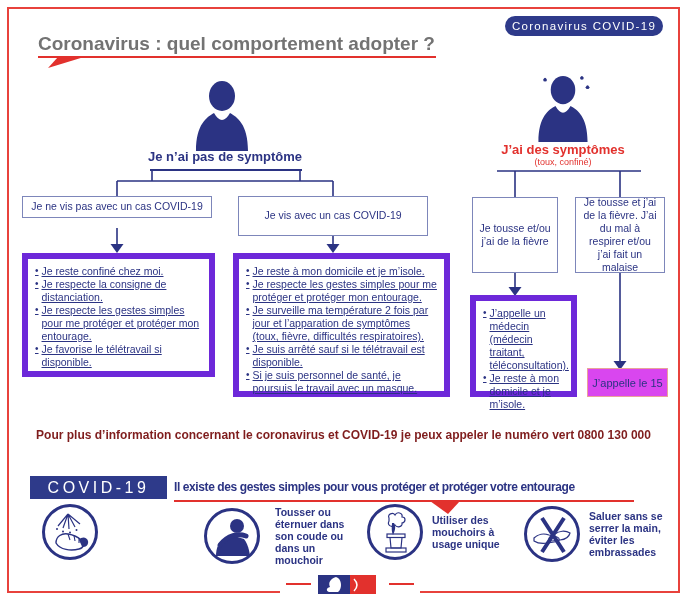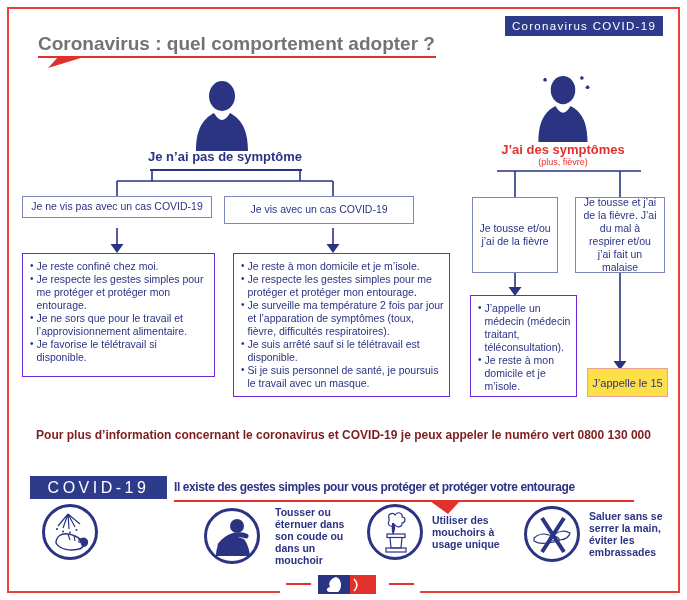"Coronavirus COVID-19" .corner-badge { border-radius: none -> 10px }
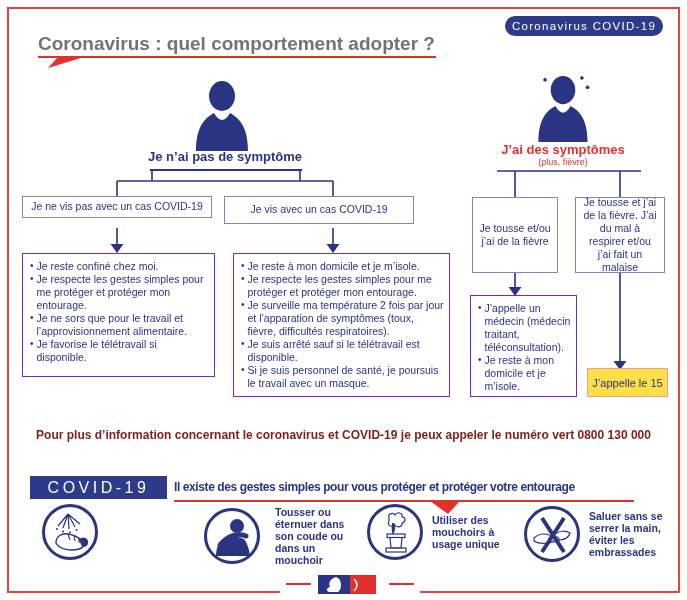"(plus, fièvre)" div.sublabel { text: plus, fièvre -> toux, confiné }
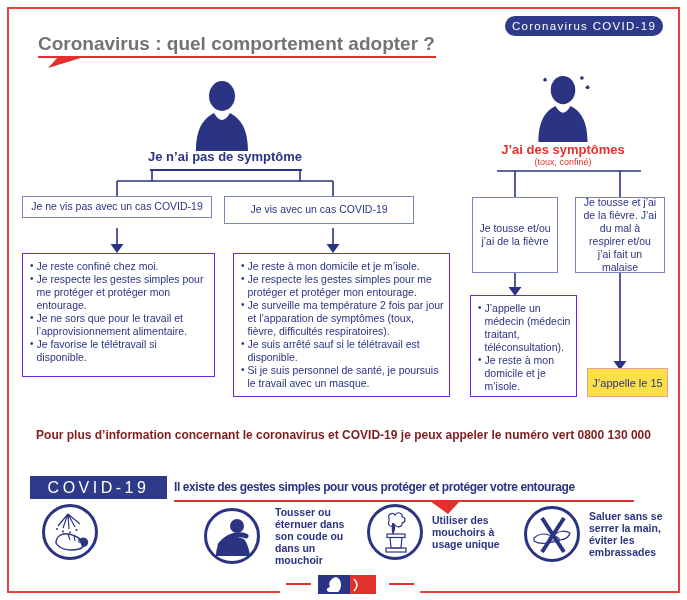"Je vis avec un cas" div.cond-box { height: 28px -> 40px; left: 224px -> 238px }
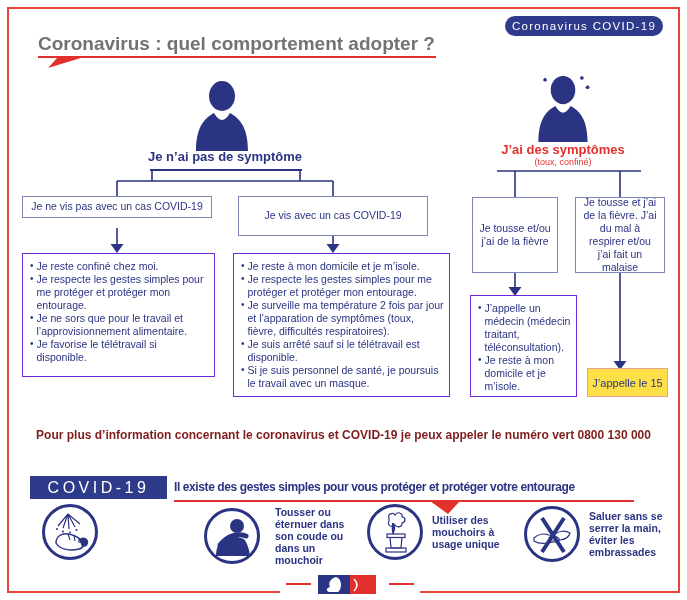"Je reste confiné chez moi." .red-box { border: 1px solid #6d28d9 -> 6px solid #6d28d9; text-decoration: none -> underline }
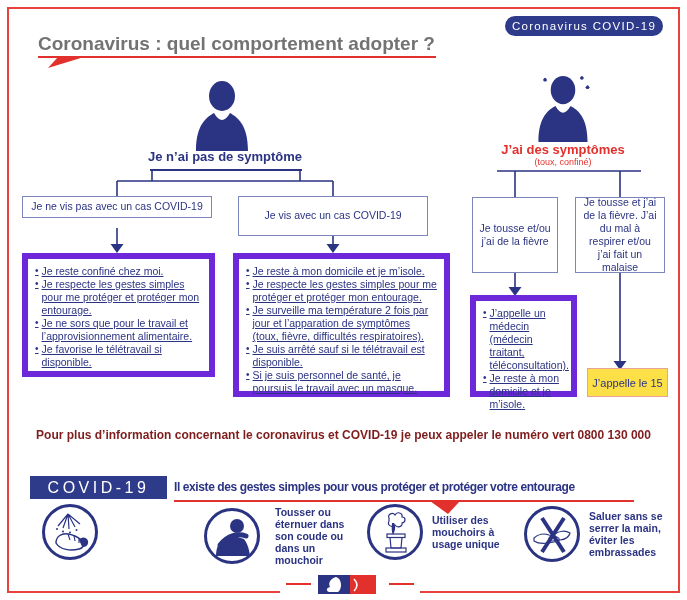"Je respecte la consigne de" div.bi { html: none -> <div> <span>Je respecte la consigne de distanciation.</span> </div> }
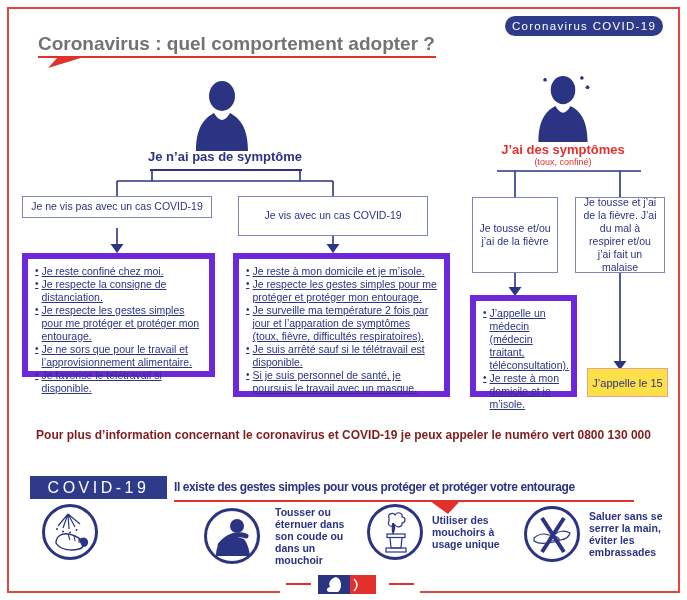"Je ne sors que pour" div.bi { html: <div> <span>Je ne sors que pour le travail et l’approvisionnement alimentaire.</span> </div> -> none }
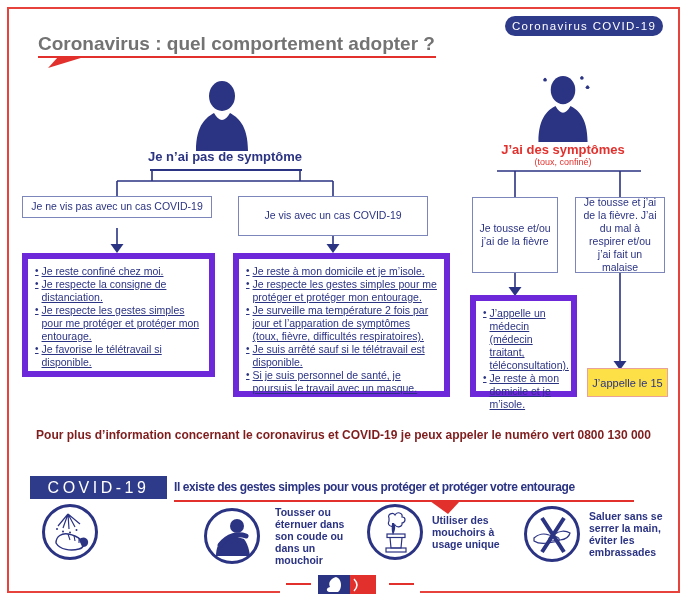"J’appelle le 15" .outcome-box { background: #fde047 -> #d946ef }
